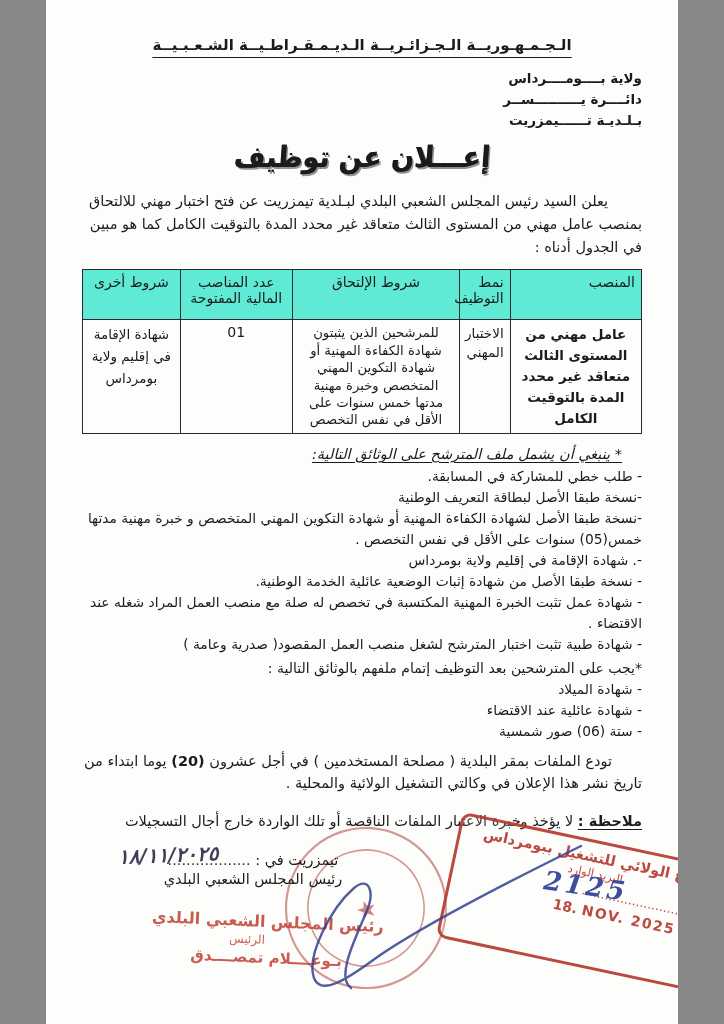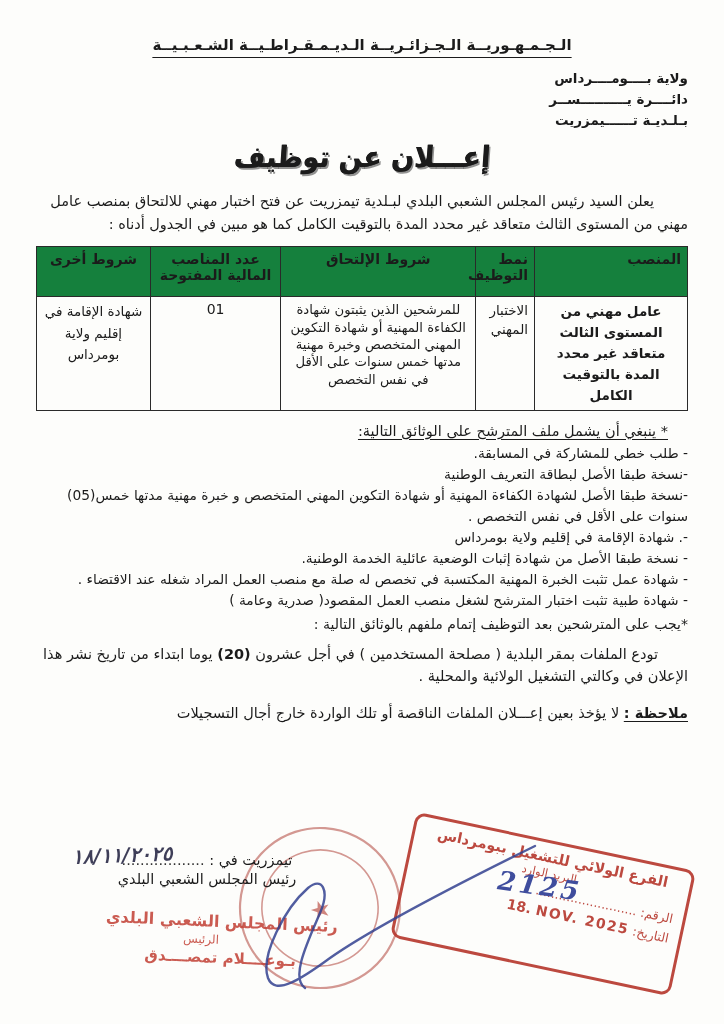"الـجـمـهـوريــة الـجـزائـريــة" .page { width: 724px -> 632px }
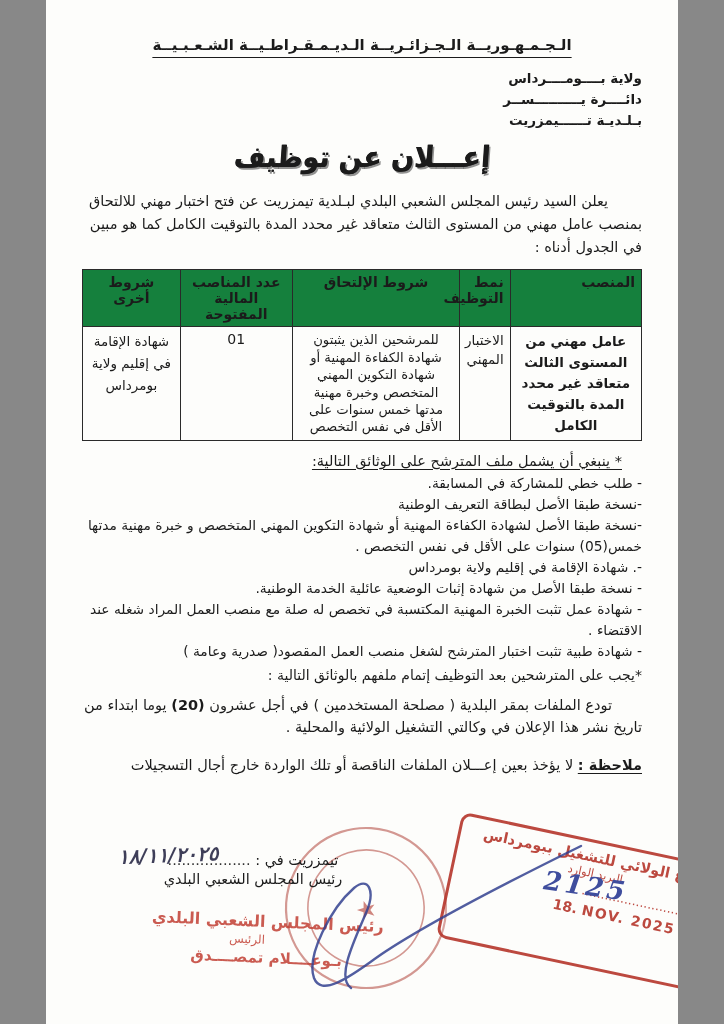"شروط أخرى" table.jobs th { background: #15803d -> #5eead4; font-weight: bold -> normal }
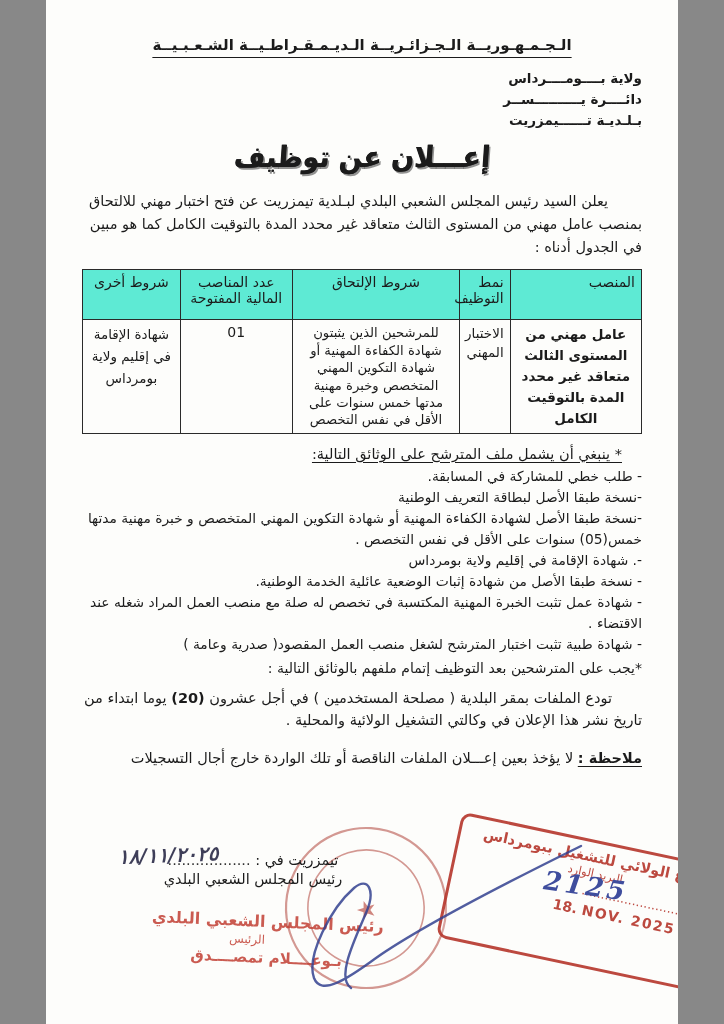"* ينبغي أن يشمل ملف" .sec-heading { font-style: none -> italic }
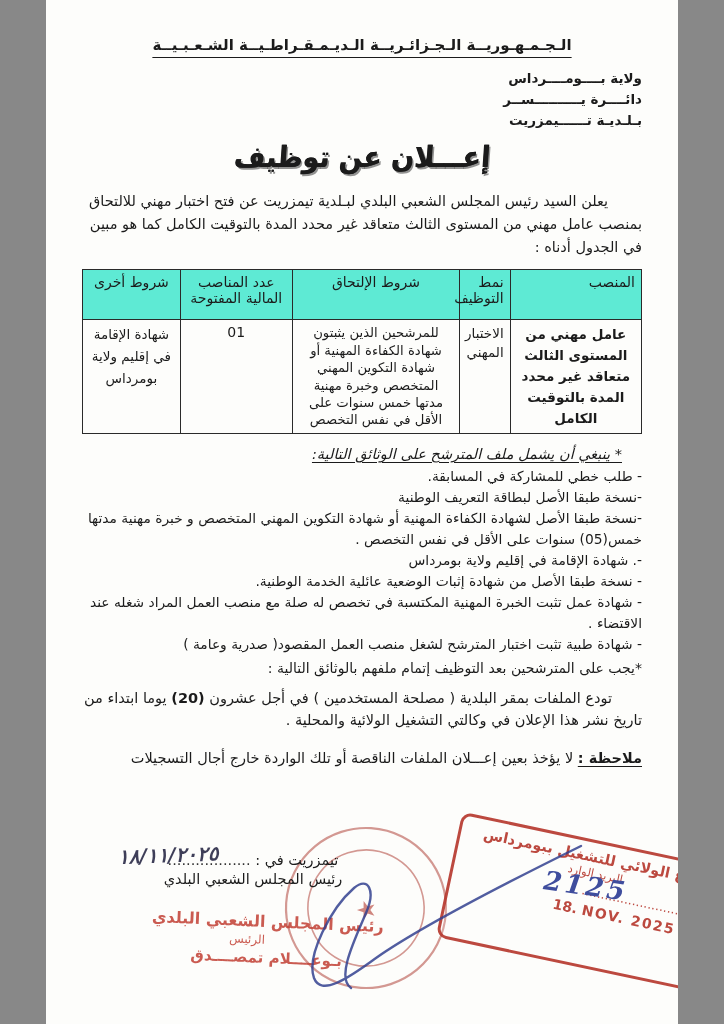"- شهادة الميلاد" div { html: none -> <div> <div>- شهادة الميلاد</div> <div>- شهادة عائلية عند الاقتضاء</div> <div>- ستة (06) صور شمسية</div> </div> }
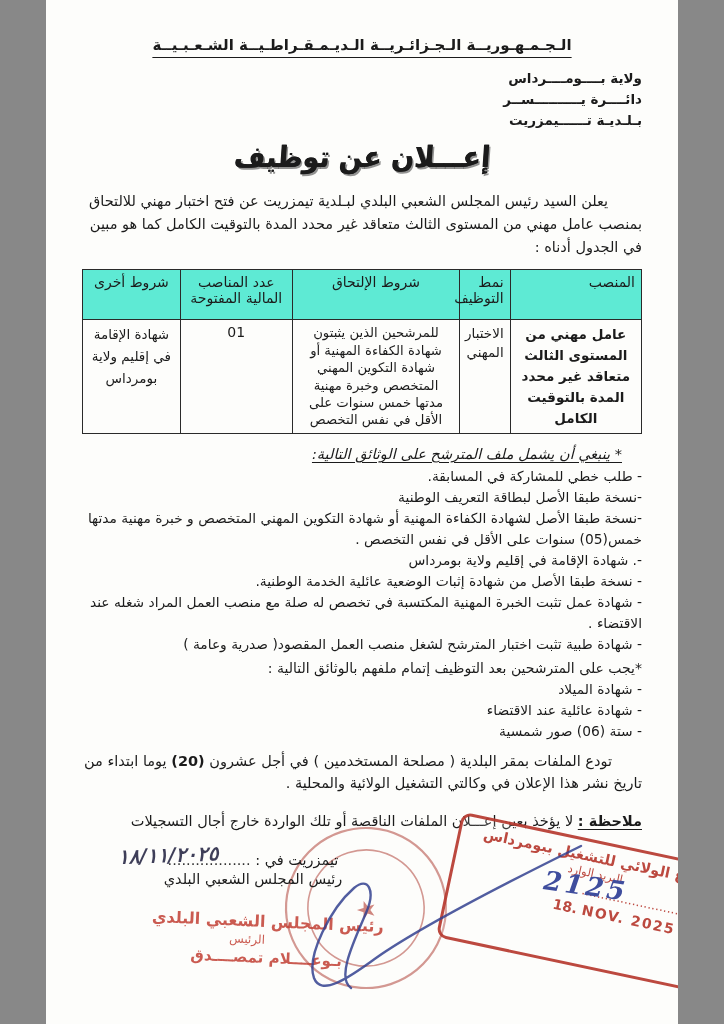"لا يؤخذ بعين إعـــلان الملفات" span { text: بعين إعـــلان -> وخبرة الاعتبار }
